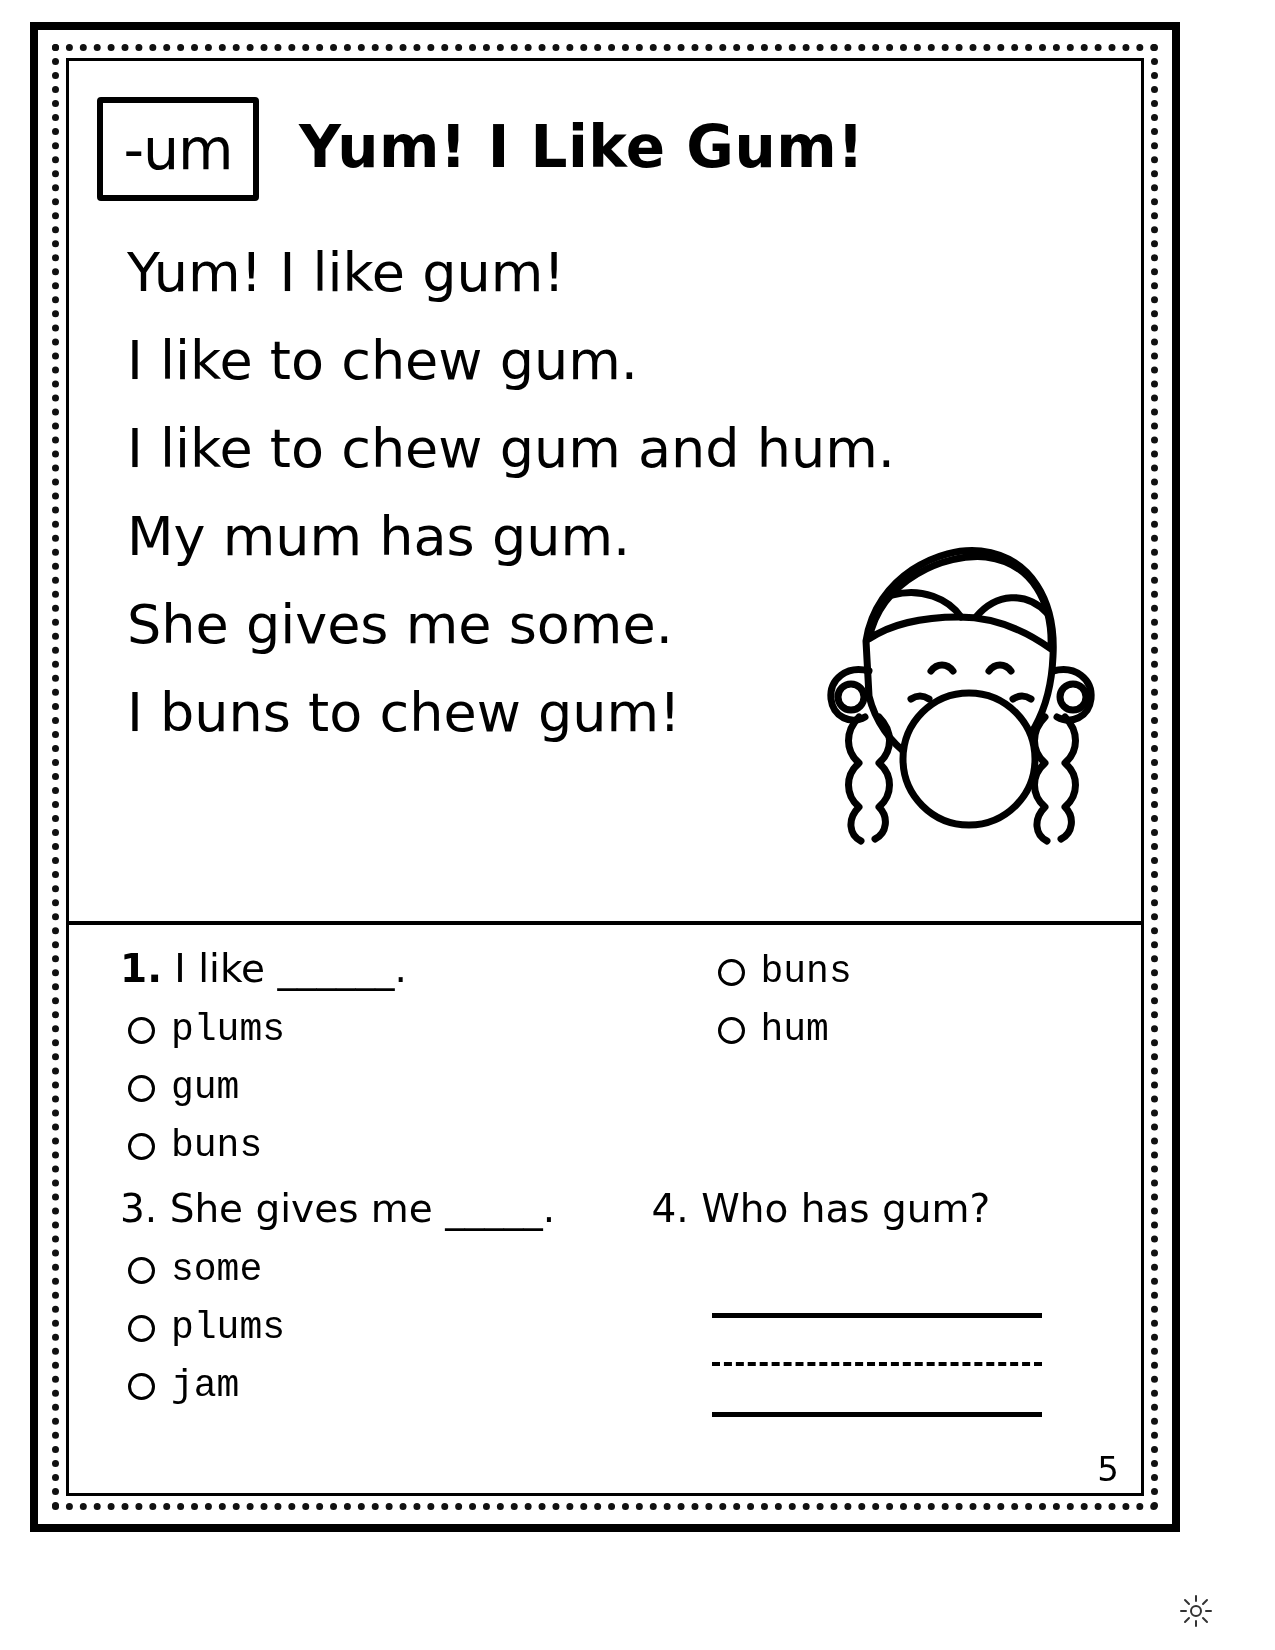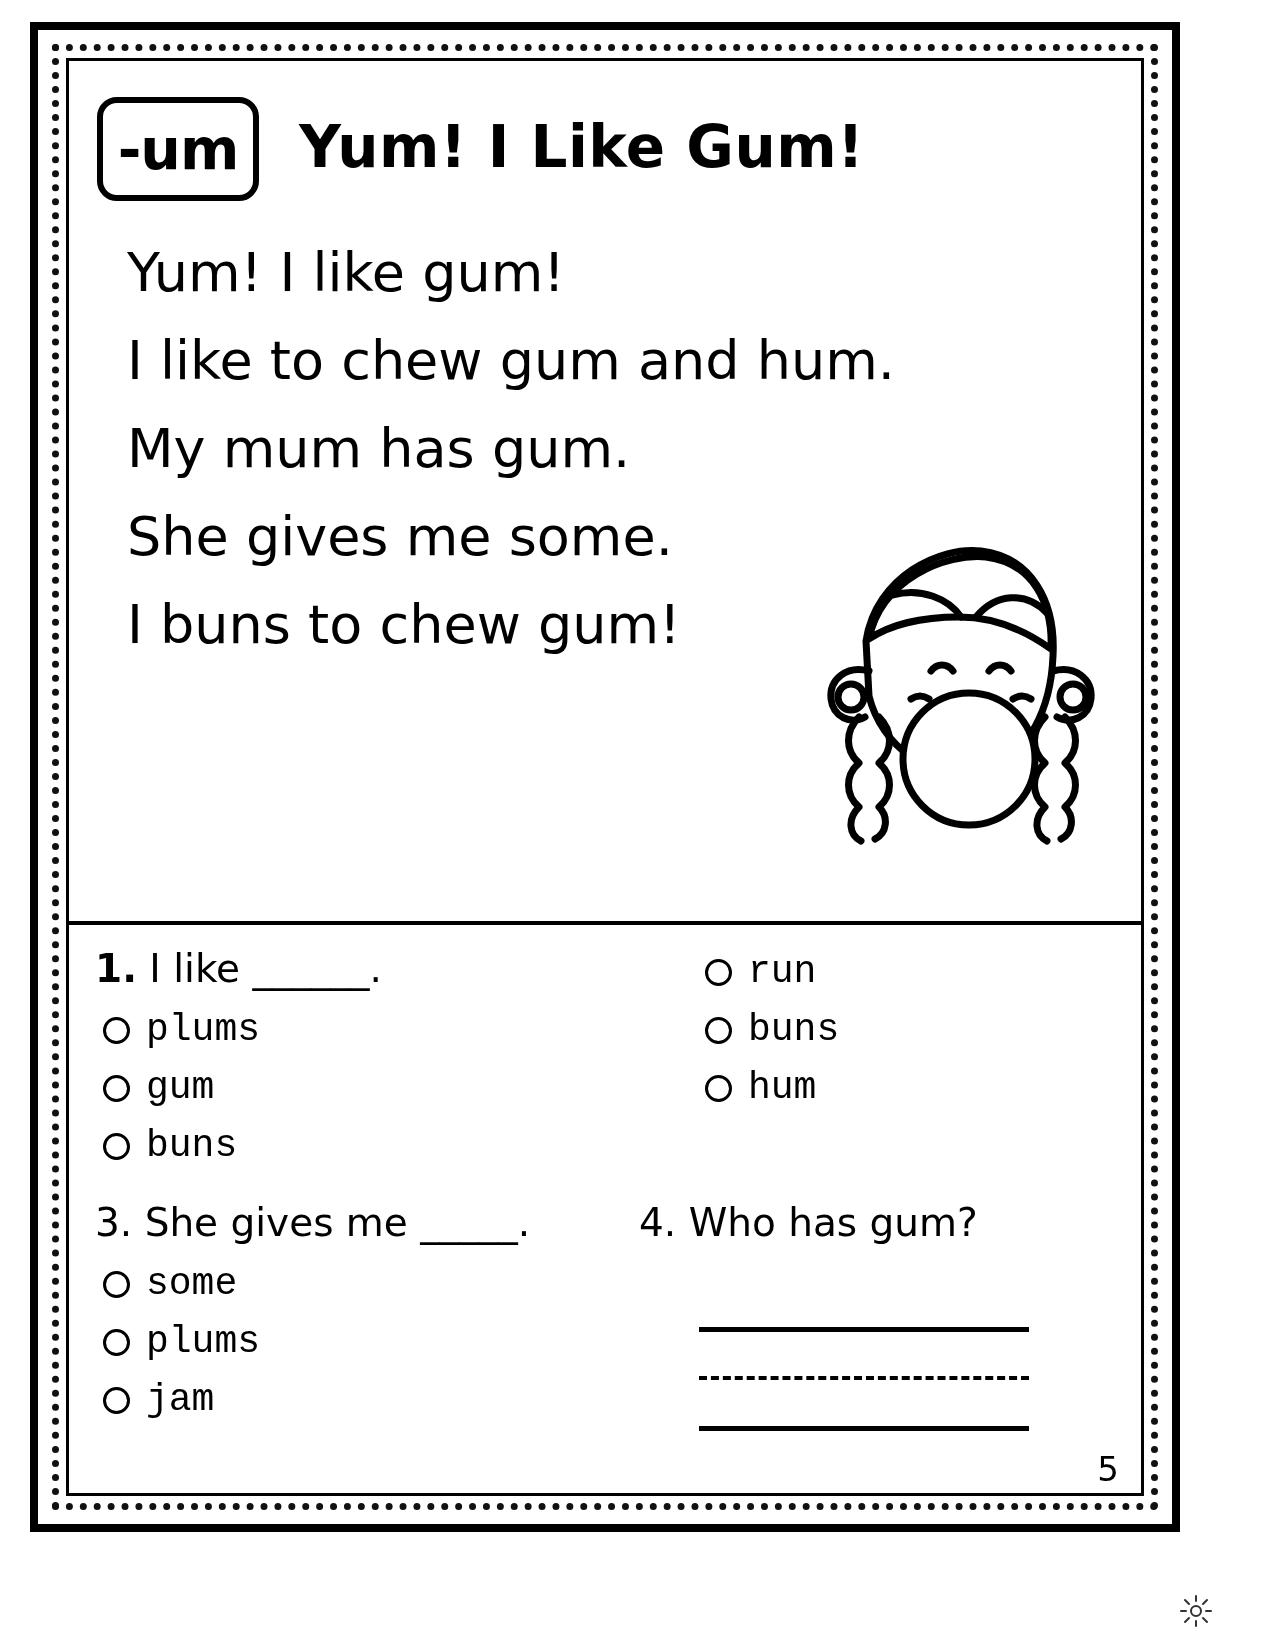"-um" .chip { border-radius: 20px -> 4px; font-weight: bold -> normal }
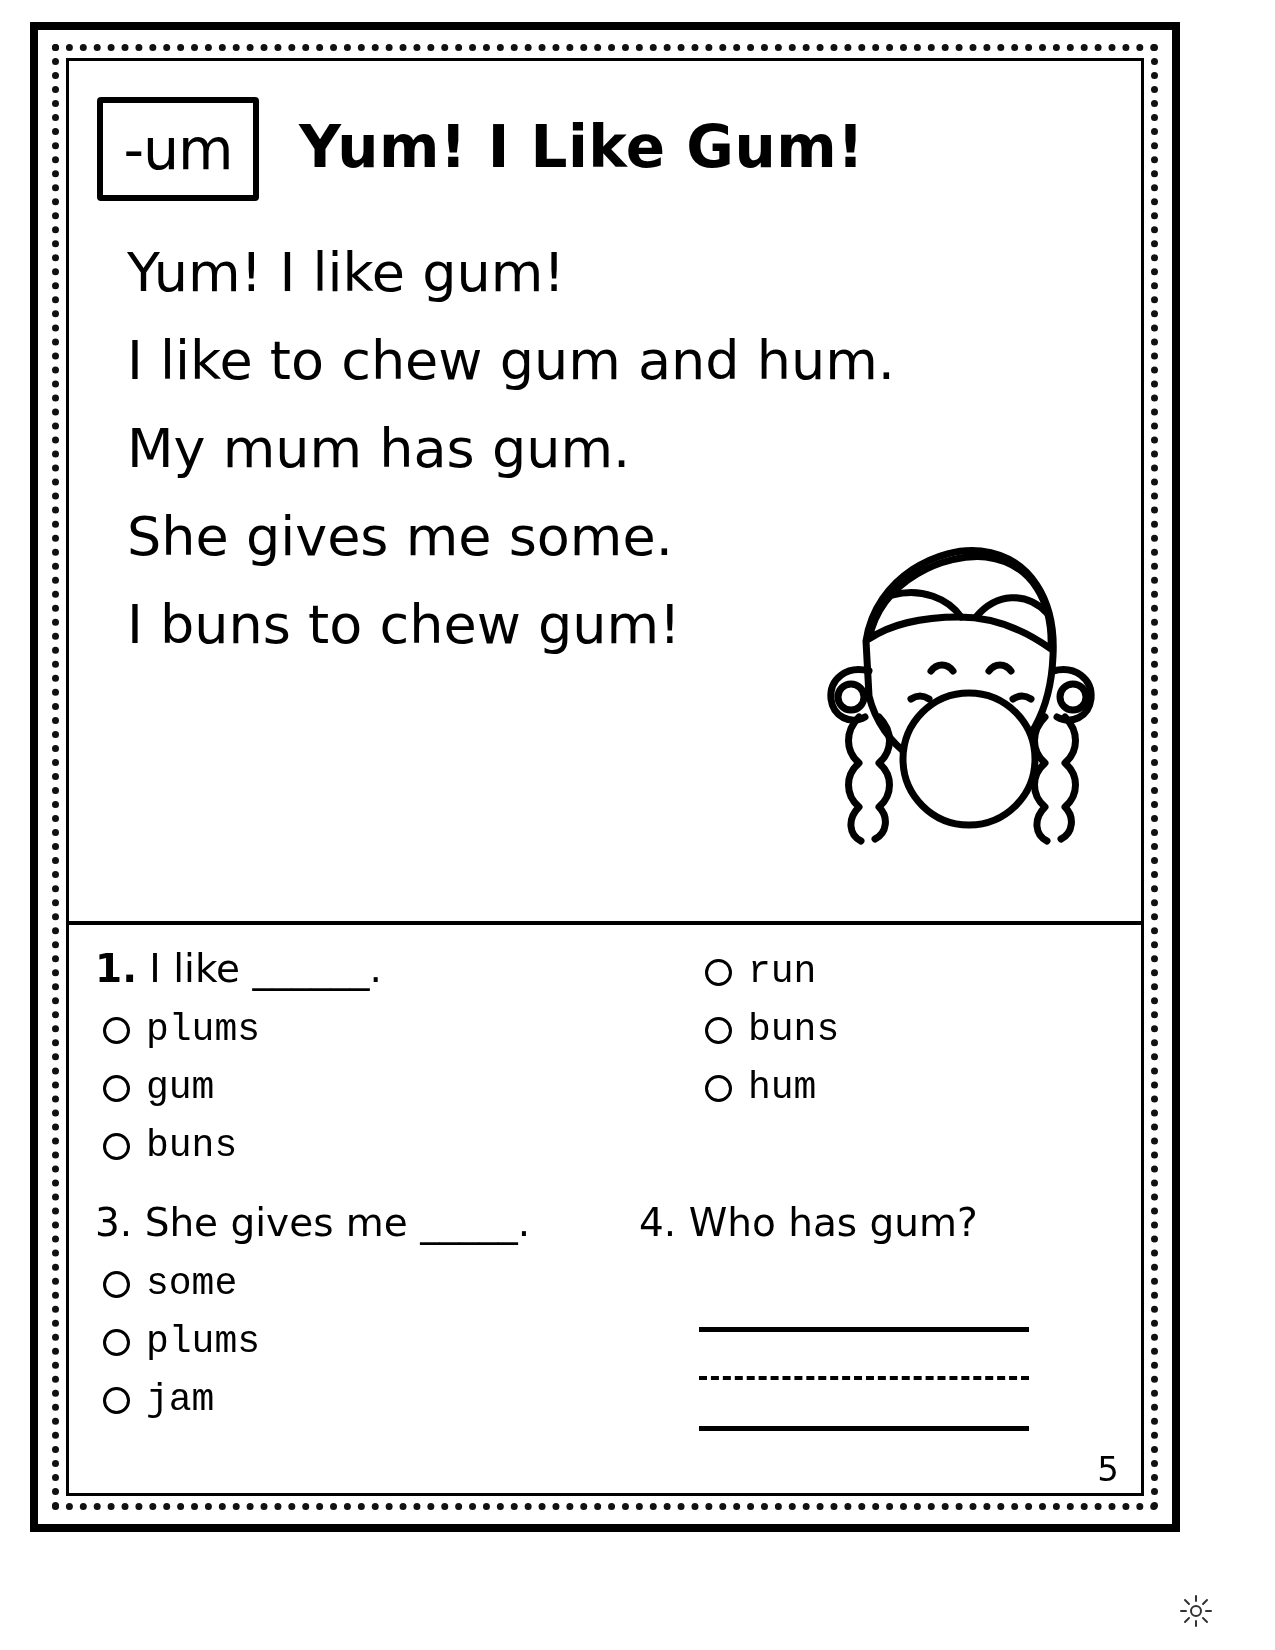"I like to chew gum." div.line { html: none -> <div>I like to chew gum.</div> }
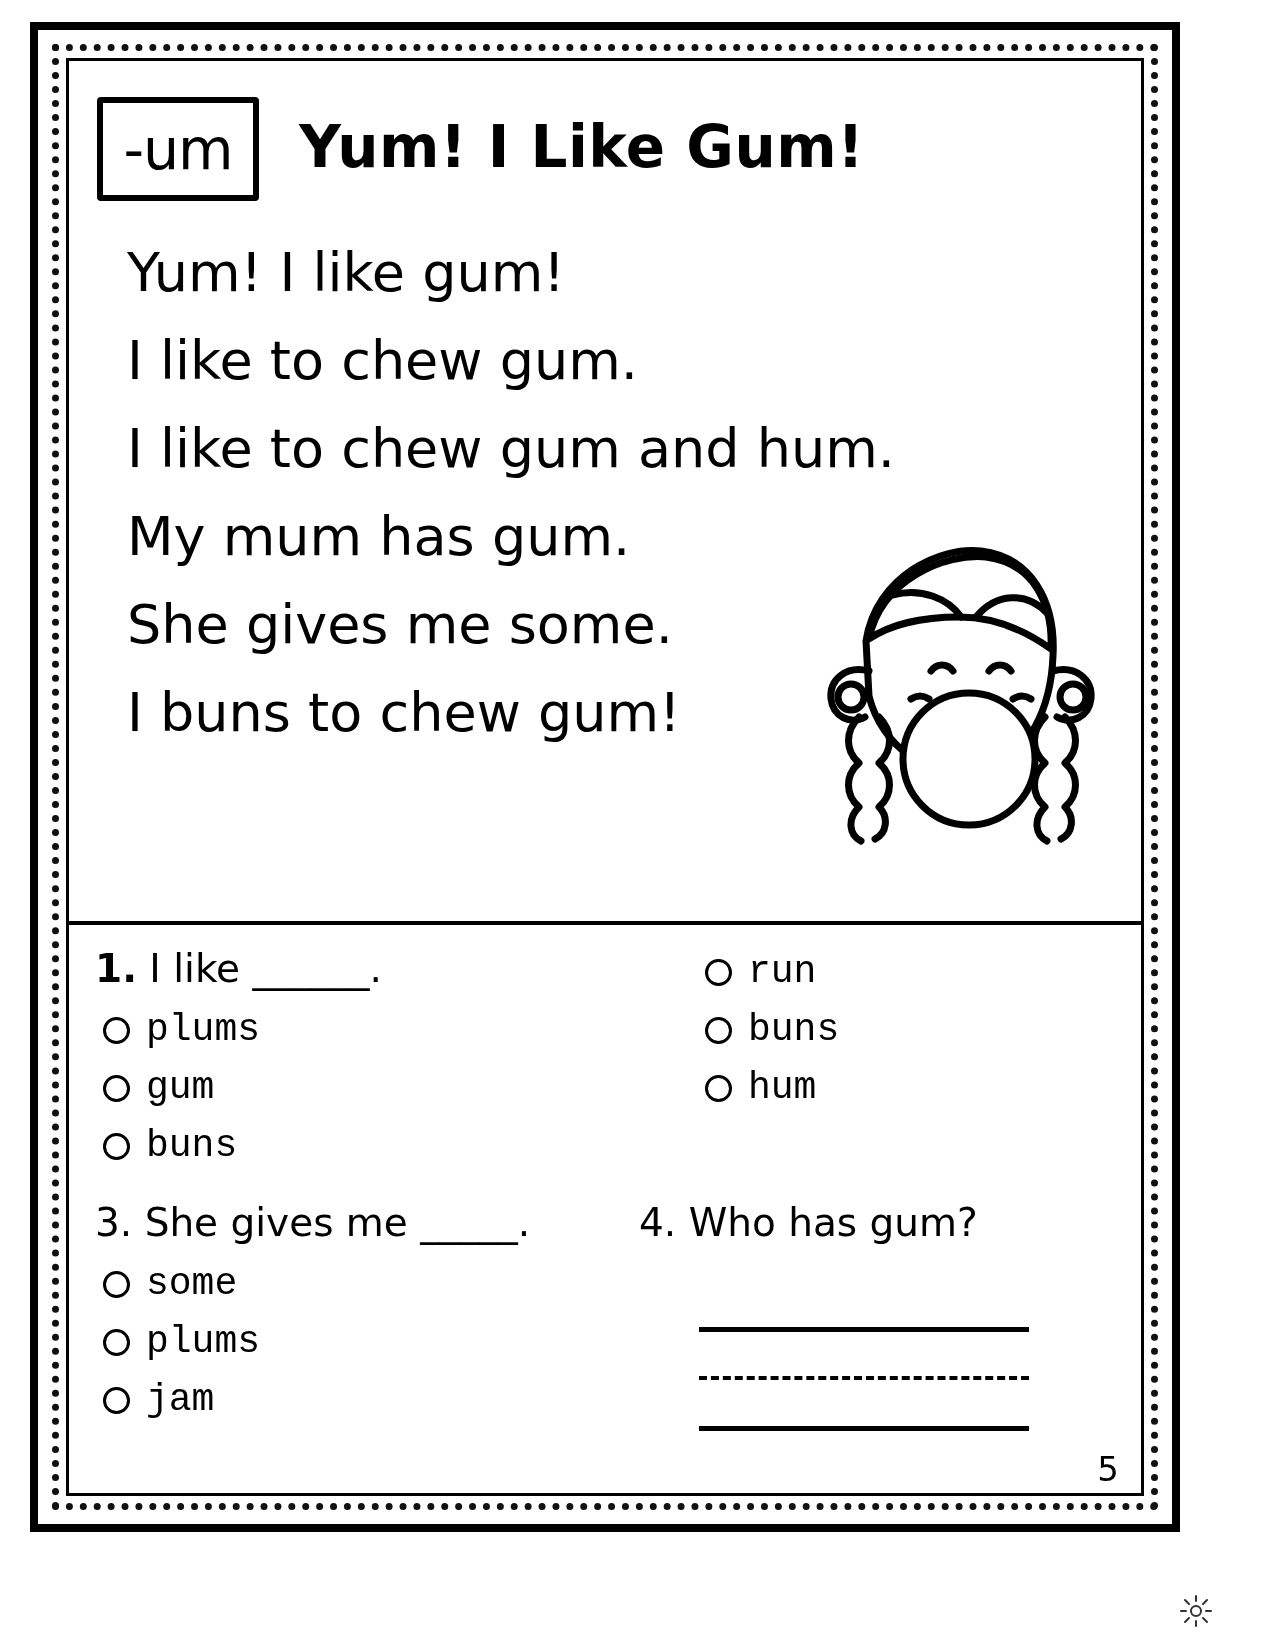"1. I like ______." .qgrid { margin-left: none -> 25px; row-gap: 22px -> 8px }
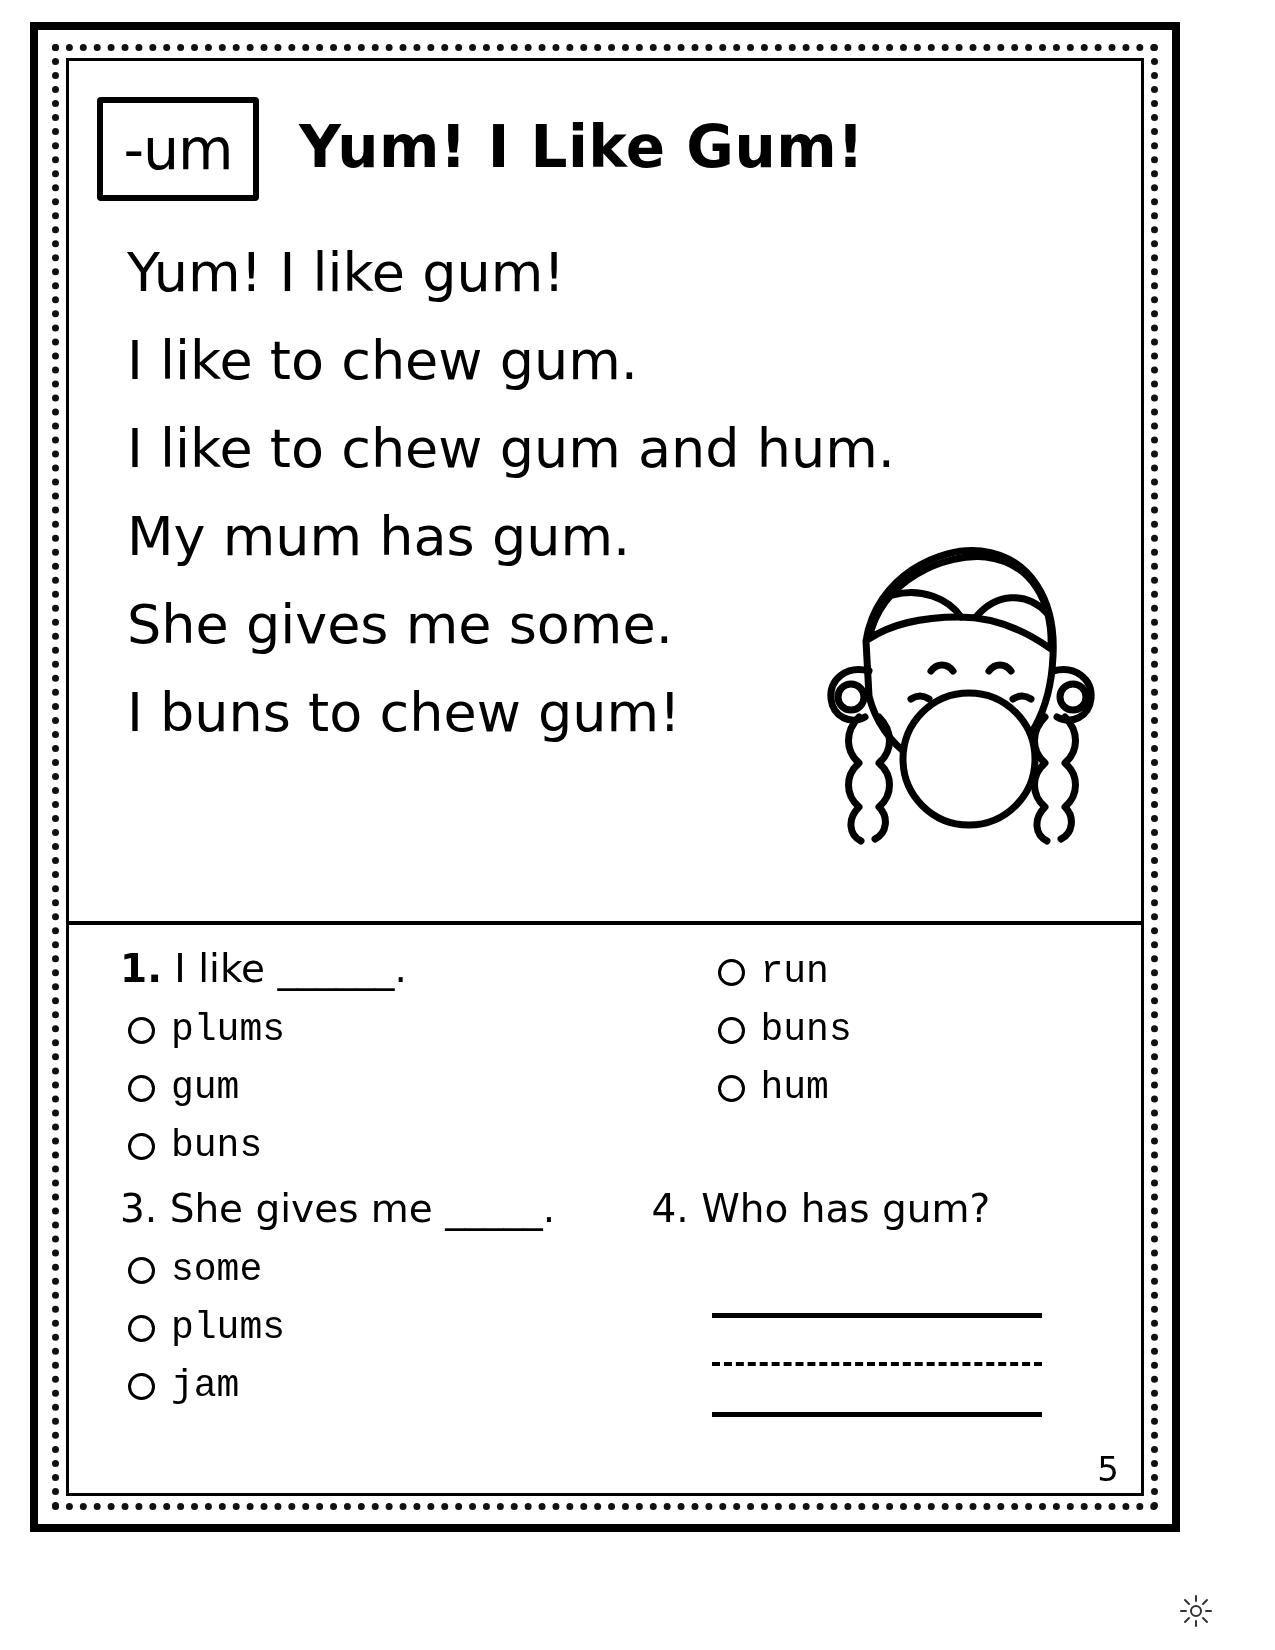"run" div.opt { html: <div> <span></span> <span>run</span> </div> -> none }
